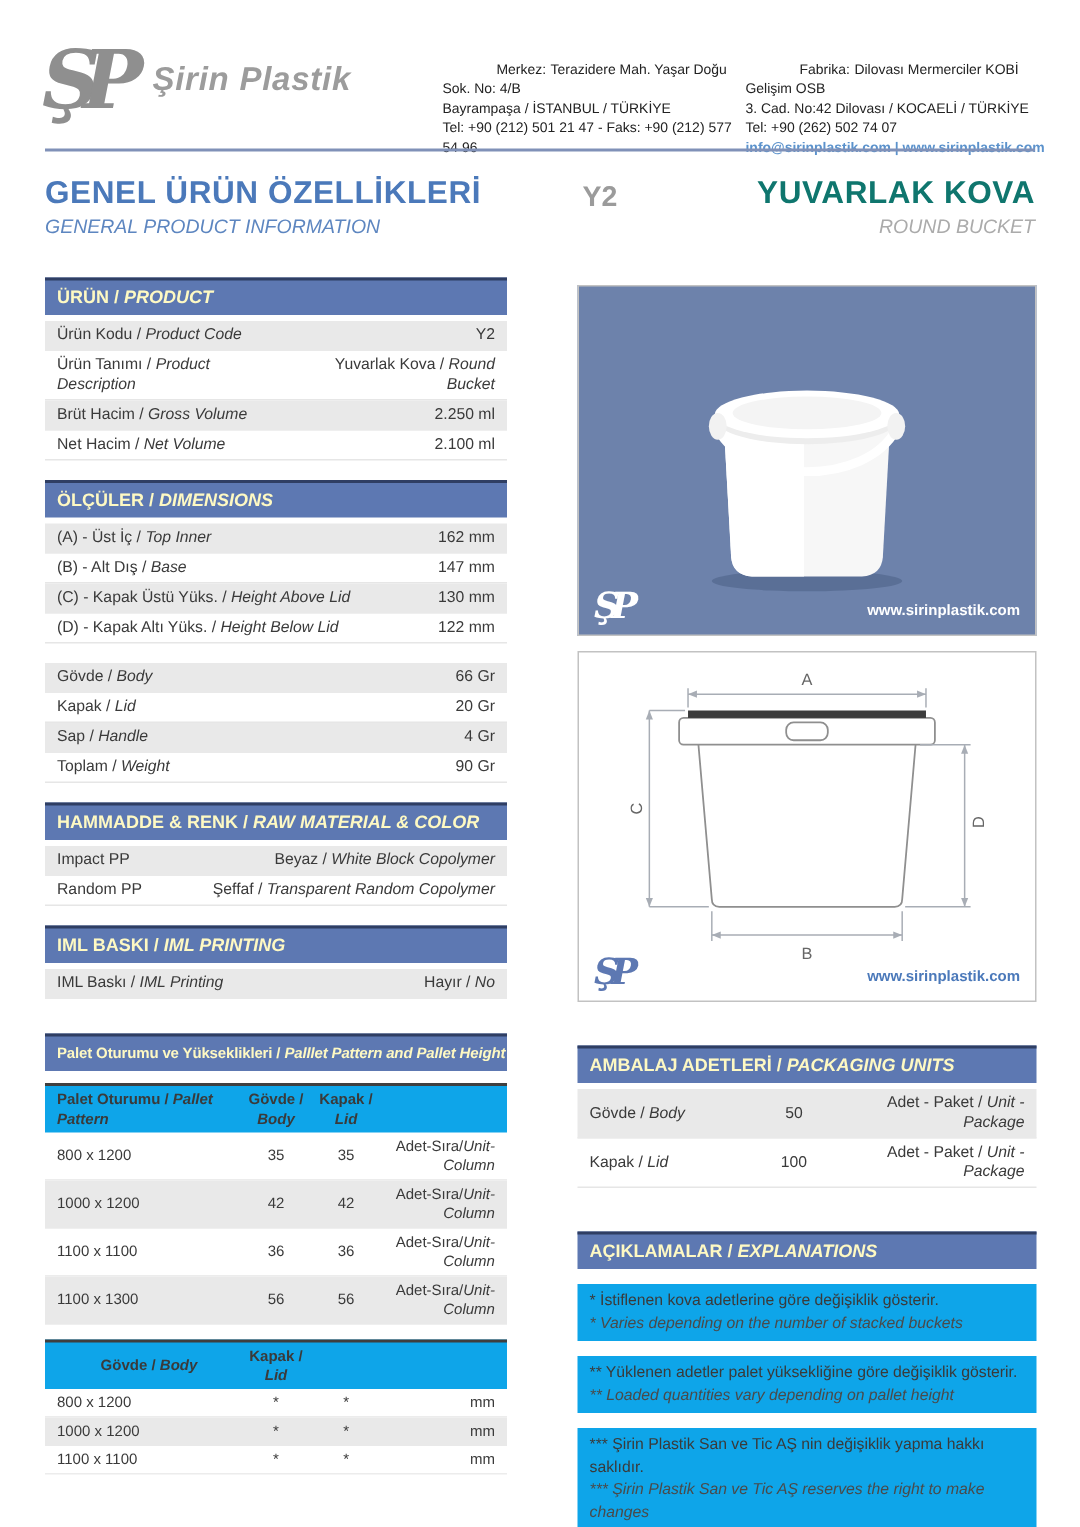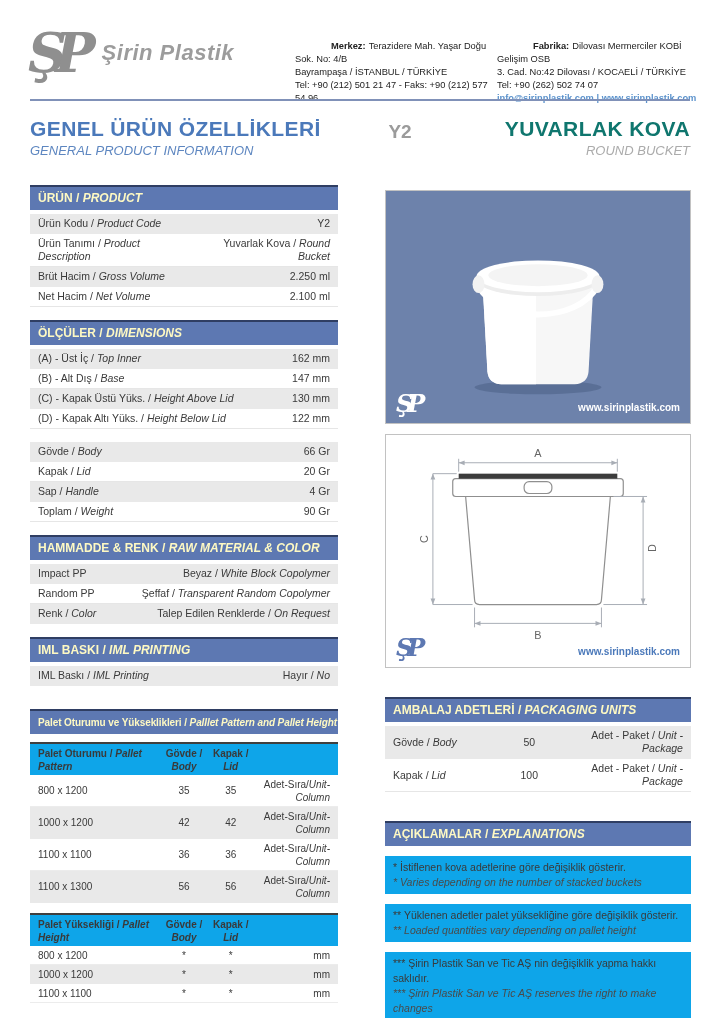"Merkez:" .clabel { font-weight: bold -> normal }
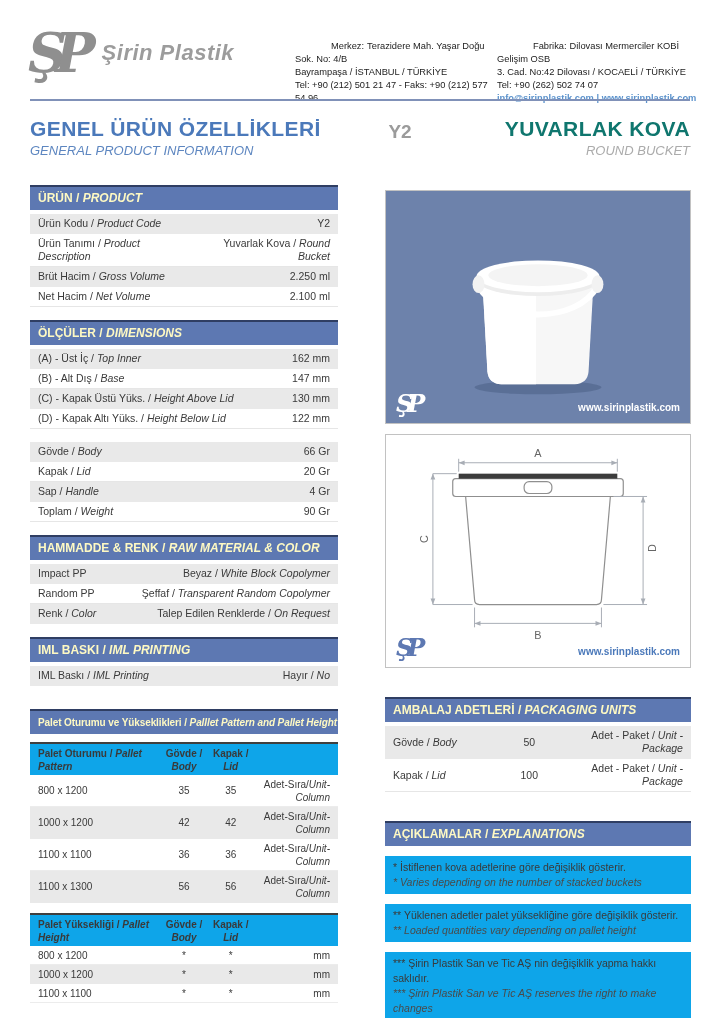"Renk / Color" div.trow { html: <div> <span><span>Renk /</span><em> Color</em></span> <span><span>Talep Edilen Renklerde /</span><em> On Request</em></span> </div> -> none }
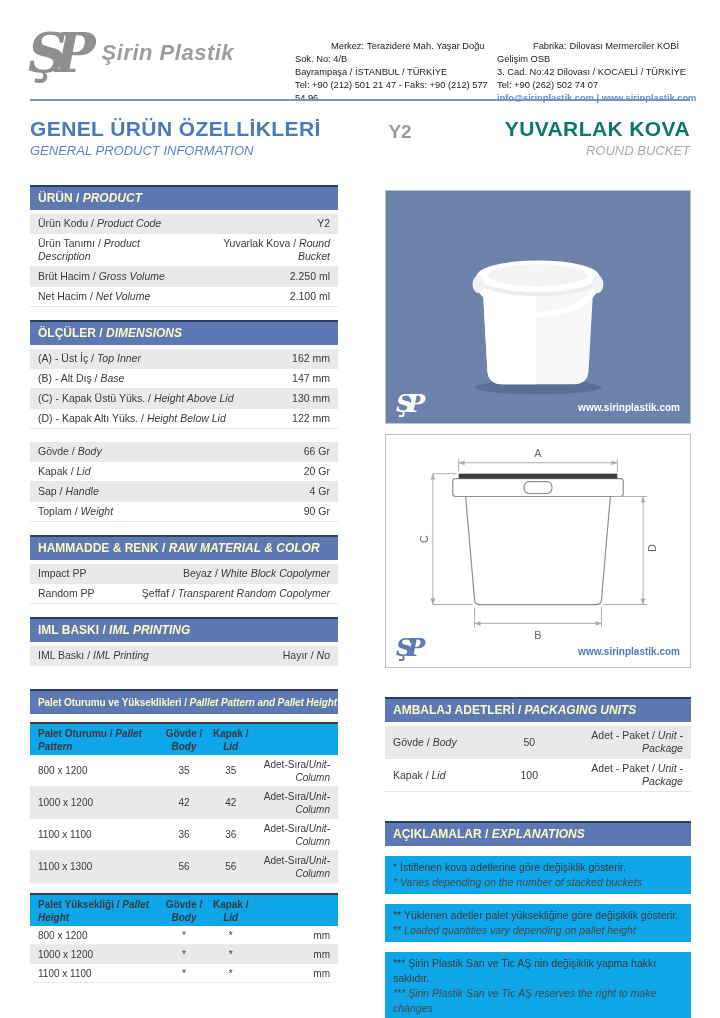"Palet Yüksekliği / Pallet Height" span.c0 { html: <span><span>Palet Yüksekliği /</span><em> Pallet Height</em></span> -> none }
